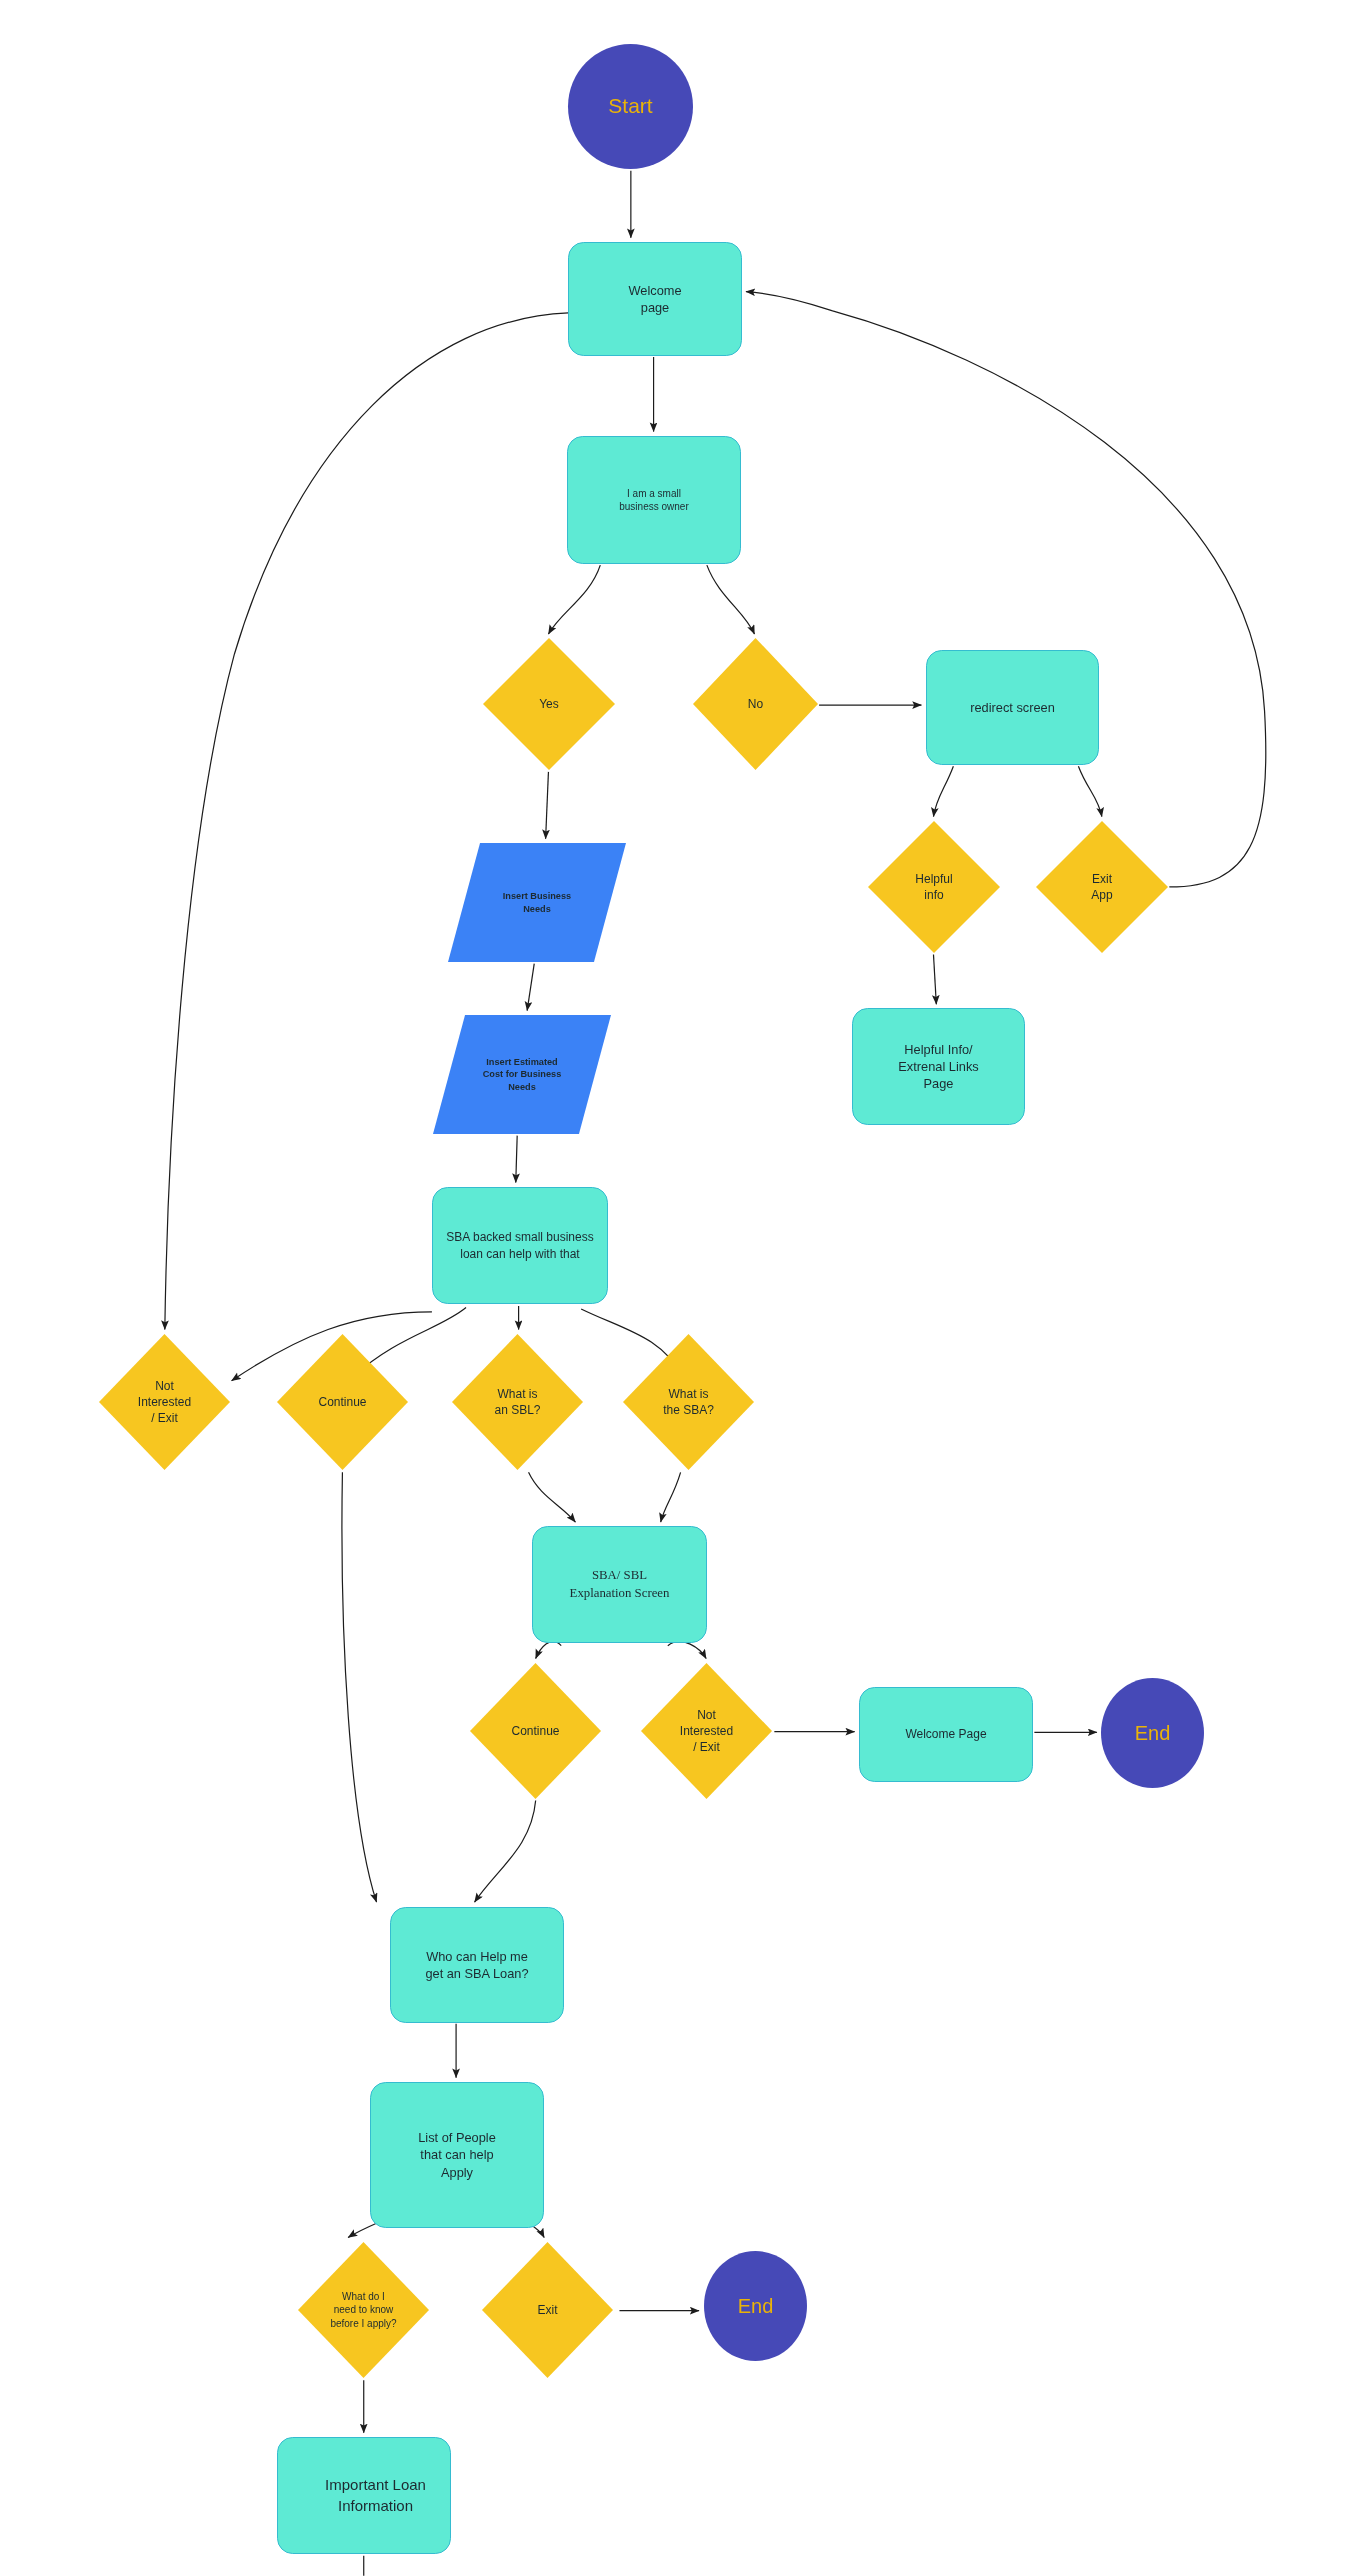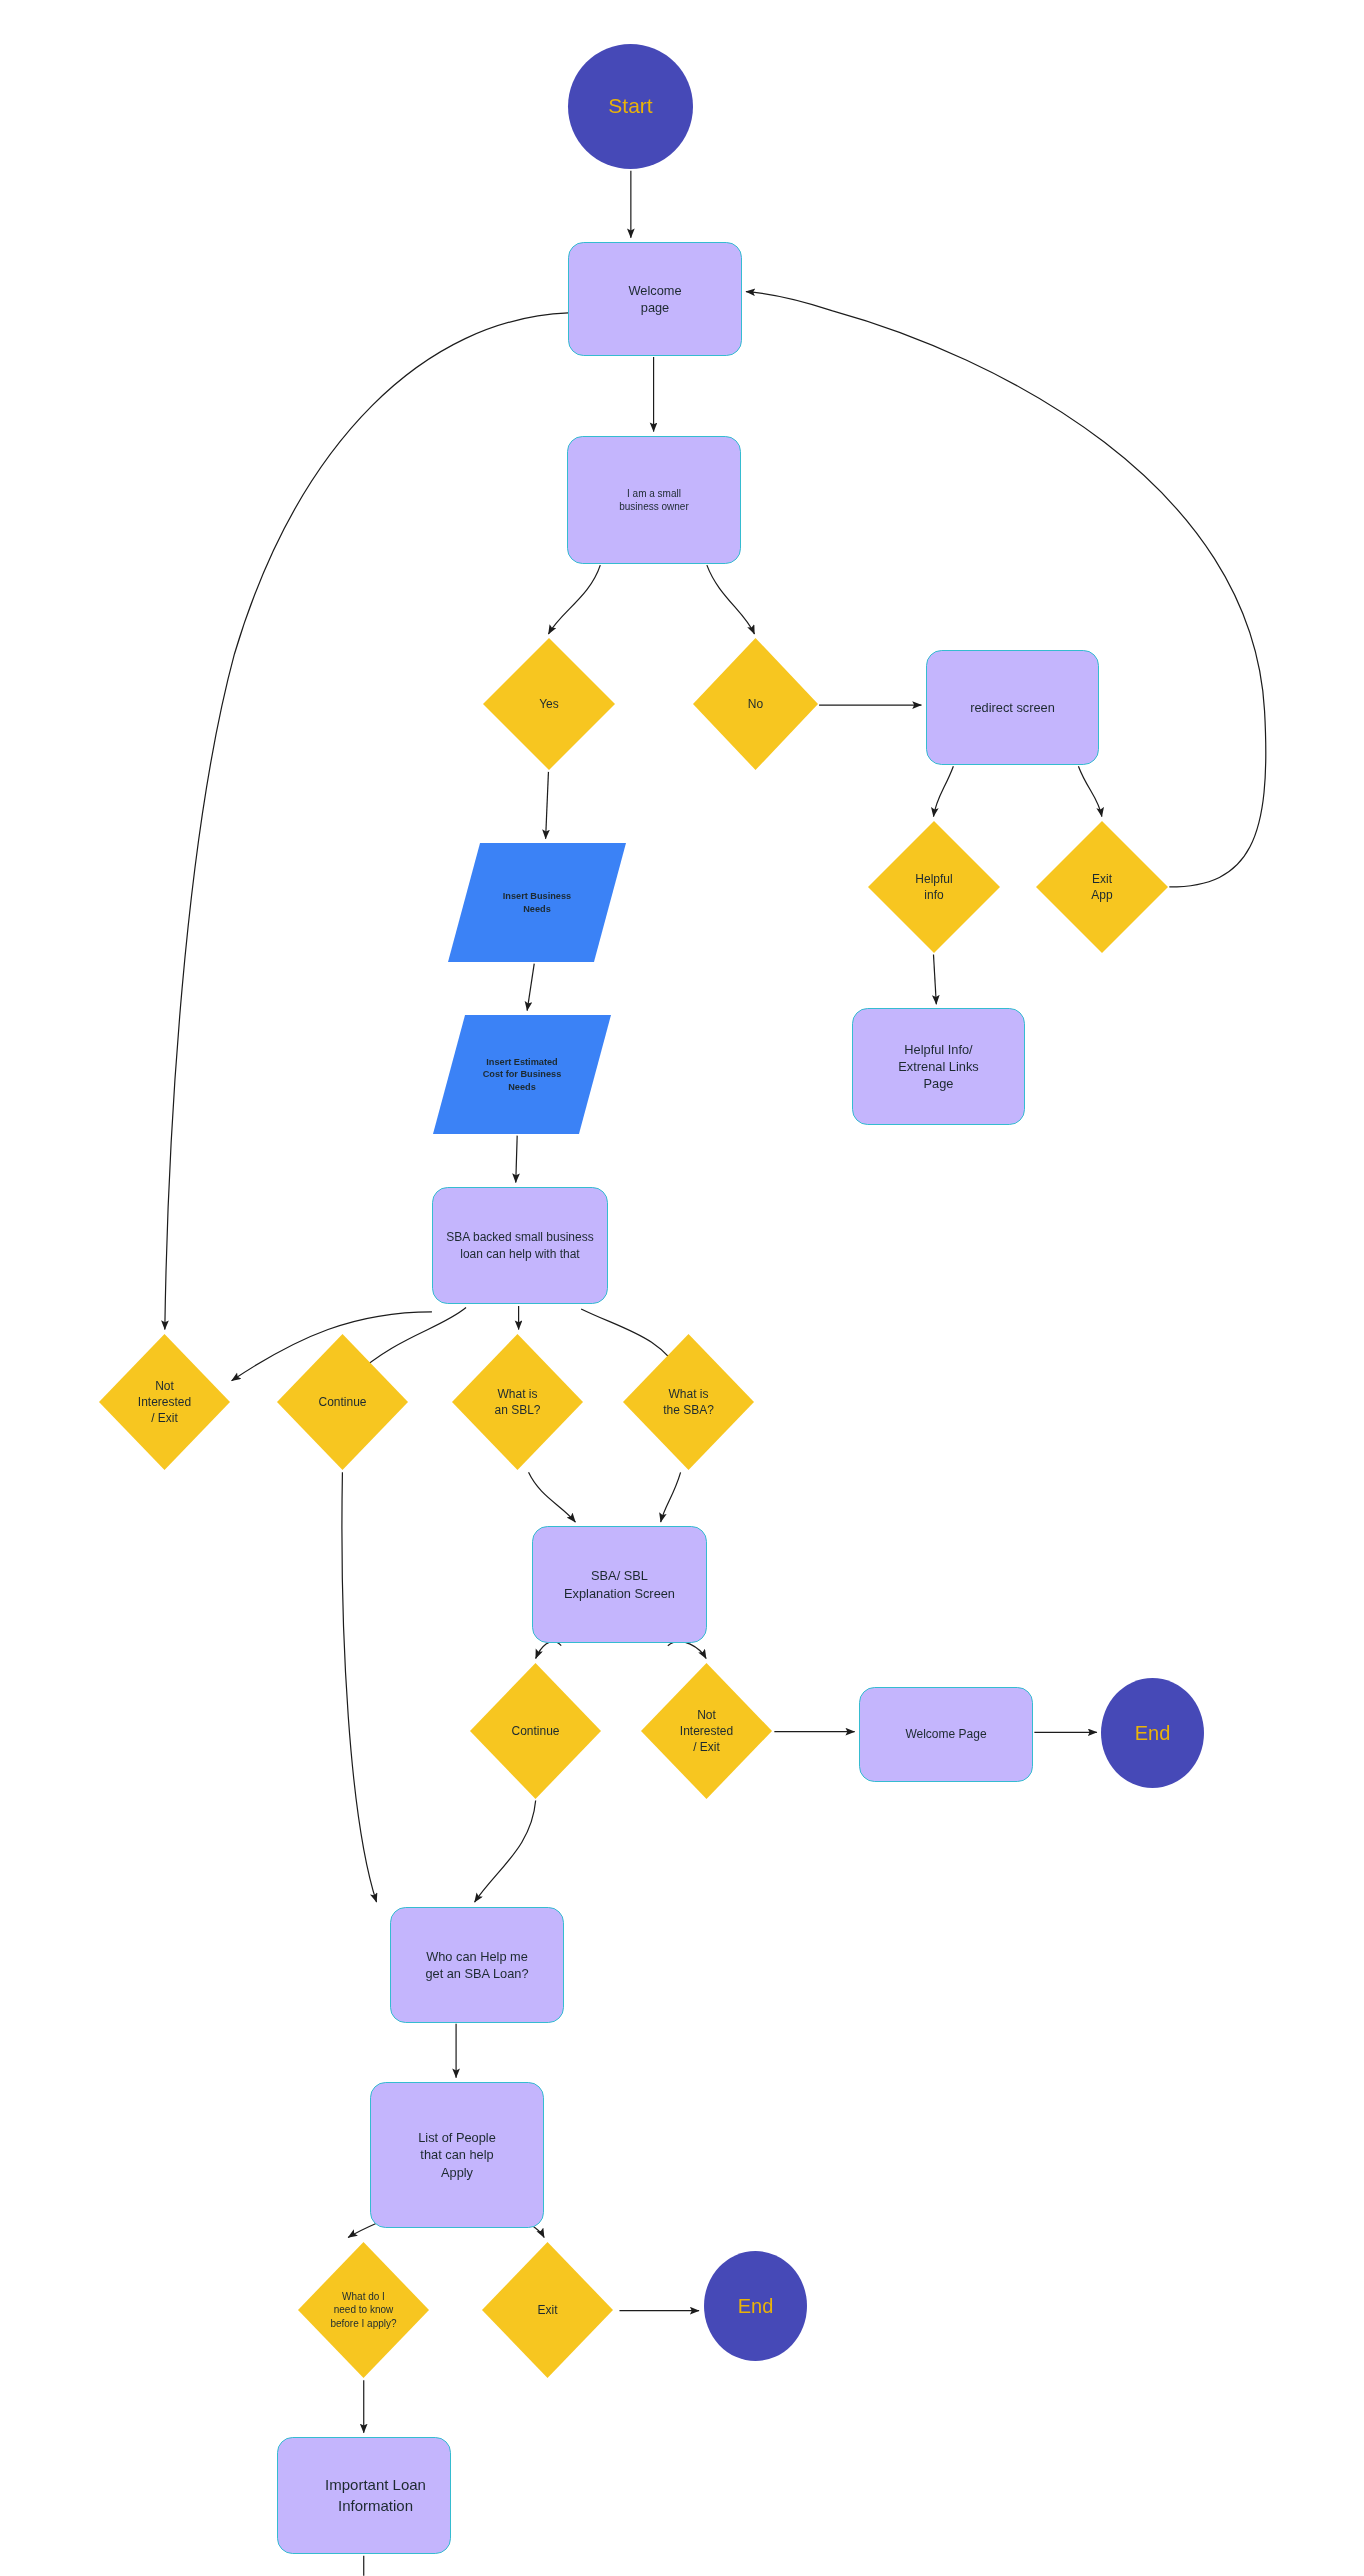"Welcome" .node-process { background: #c4b5fd -> #5eead4 }
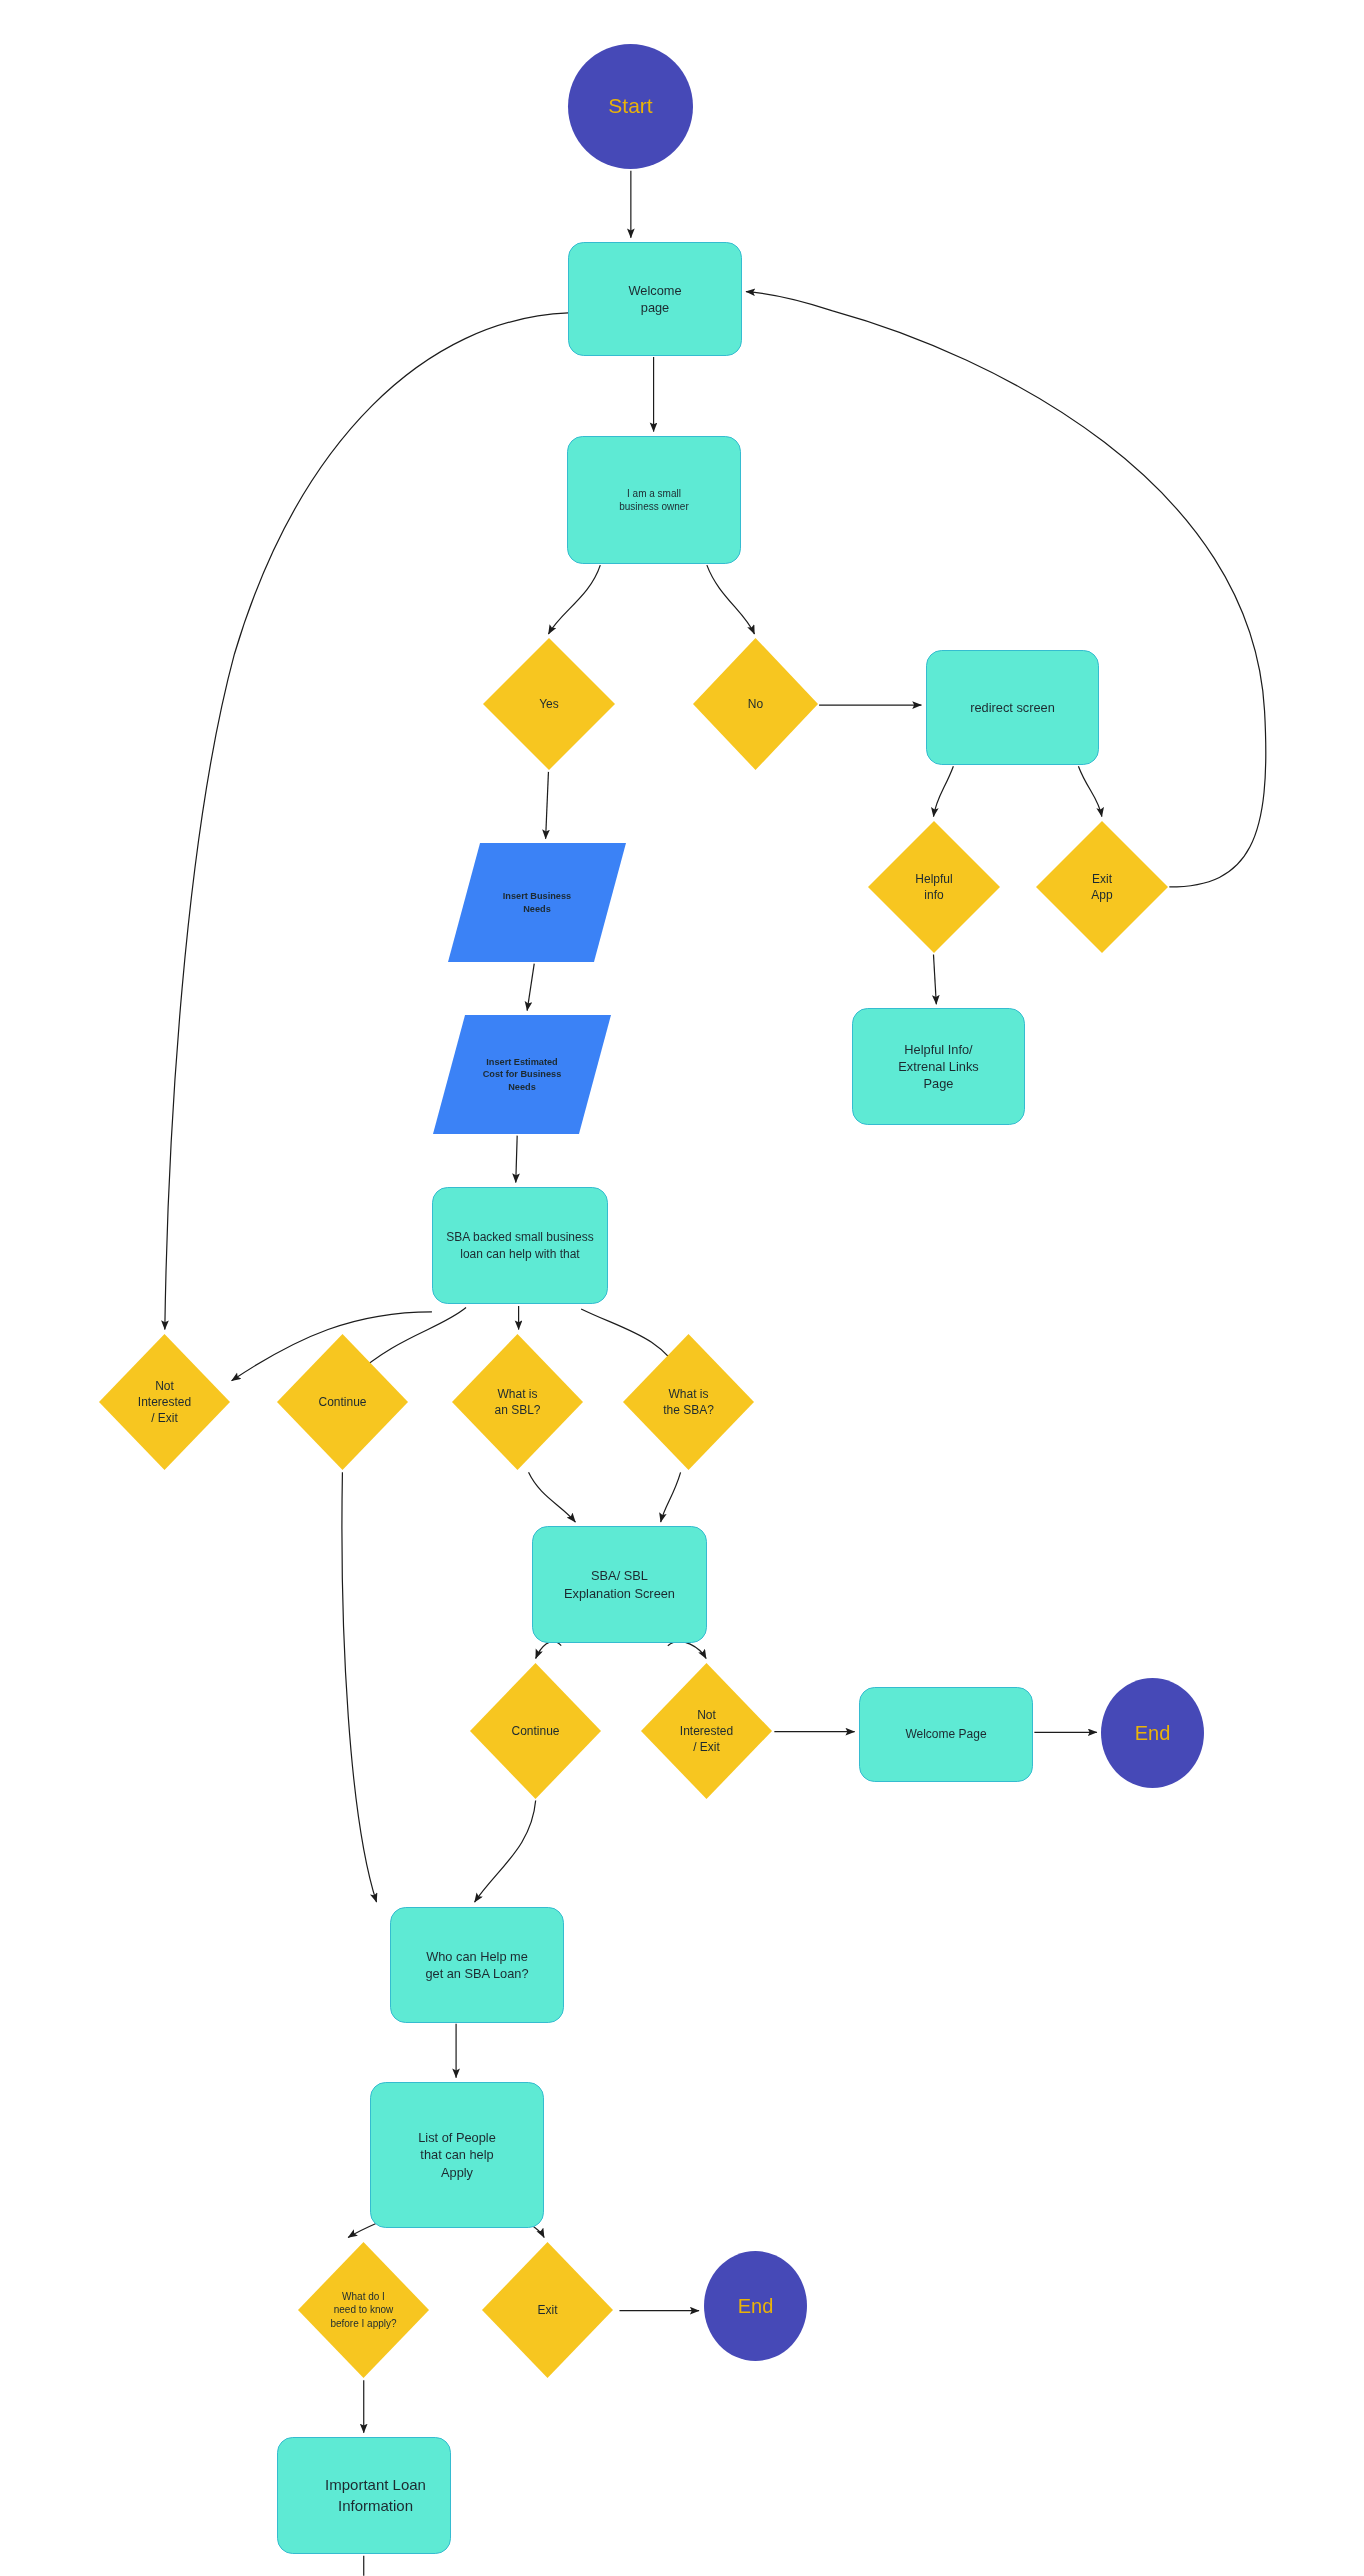"SBA/ SBL" div.node { font-family: none -> Liberation Serif, serif }
